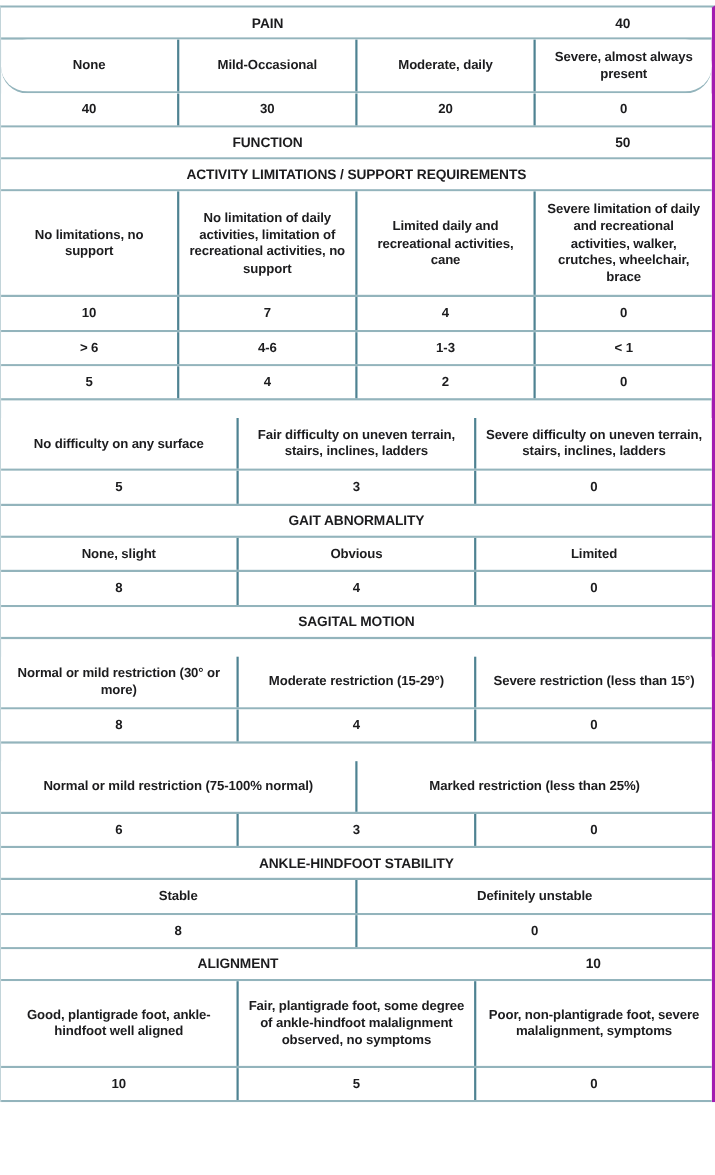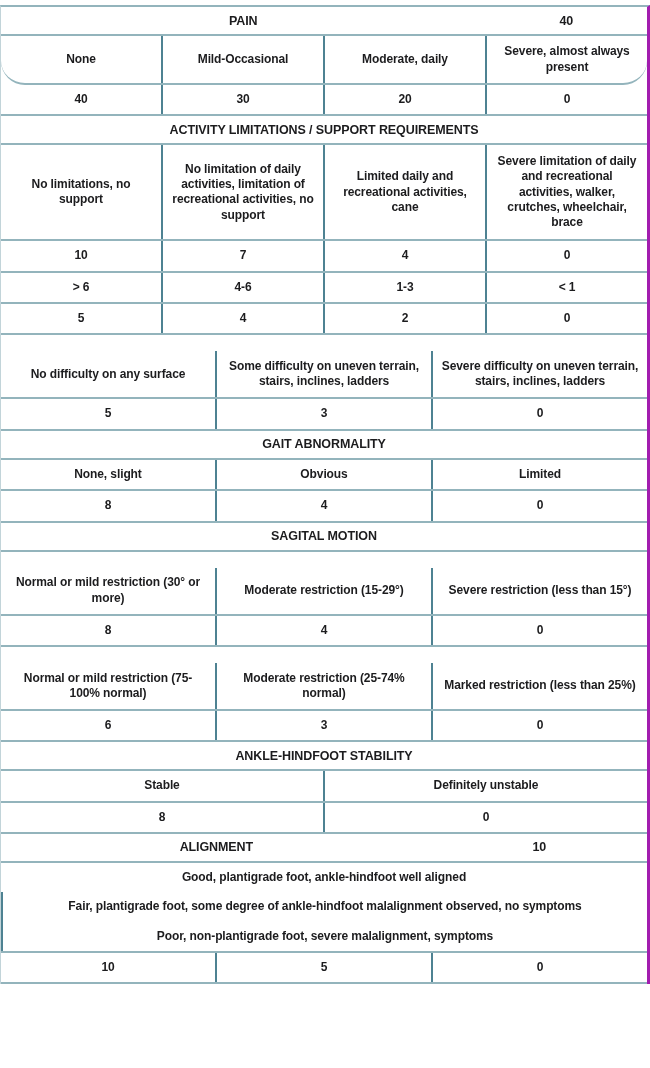"FUNCTION" div.row { html: none -> <div> <div>FUNCTION</div> <div>50</div> </div> }
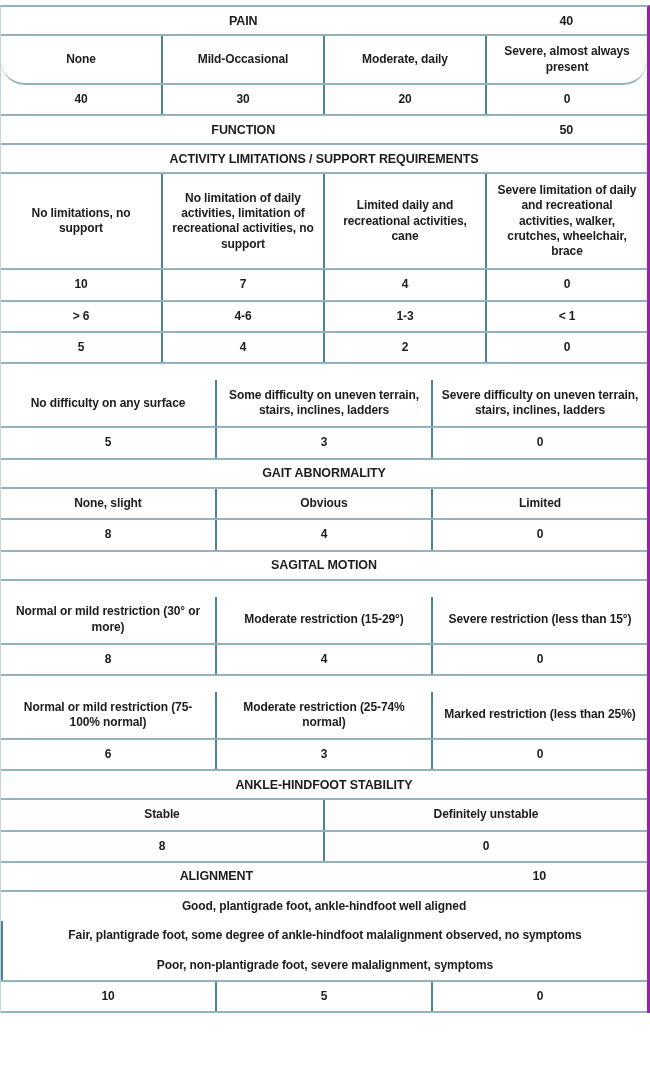"Some difficulty on uneven terrain," div.cell { text: Some -> Fair }
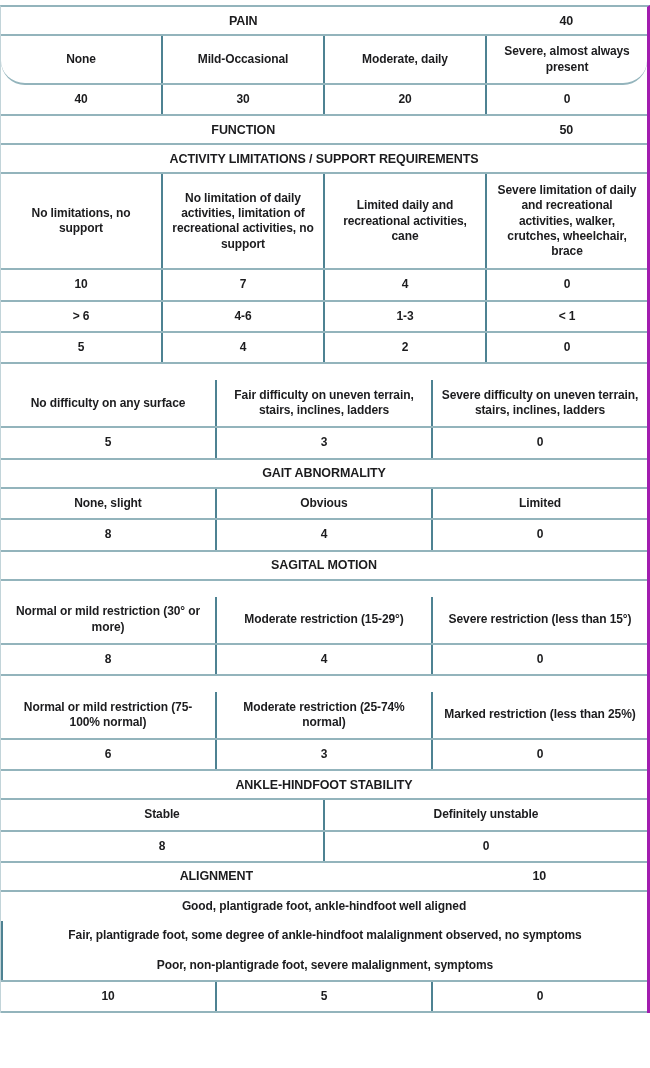"Moderate restriction (25-74% normal)" div.cell { html: <div>Moderate restriction (25-74% normal)</div> -> none }
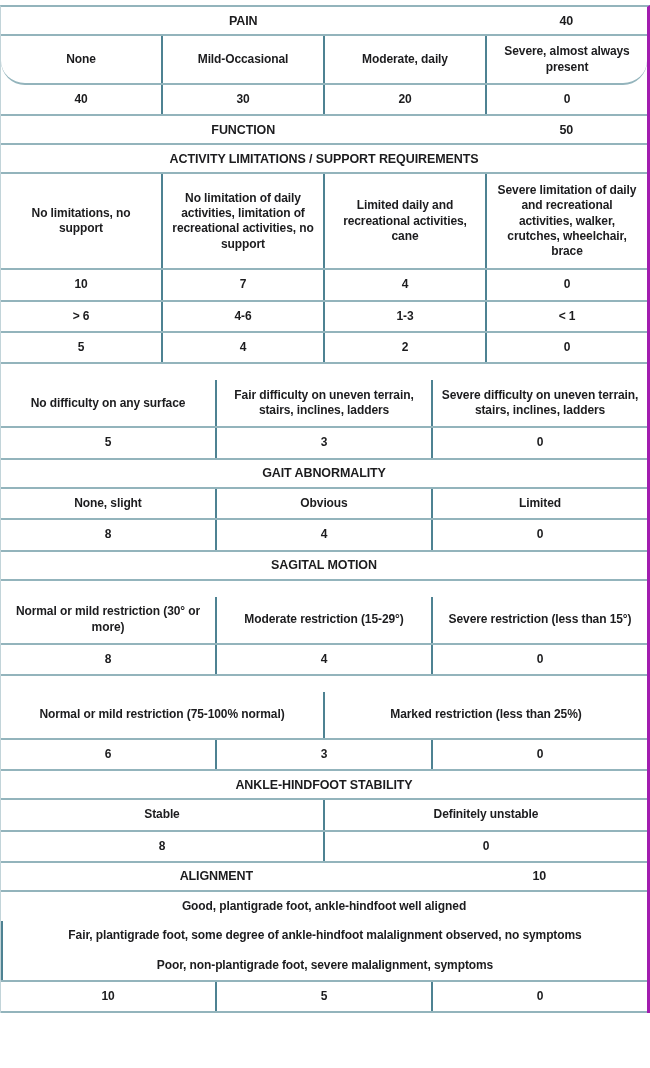"Good, plantigrade foot, ankle-hindfoot" .opts.h80 { flex-direction: column -> none }
